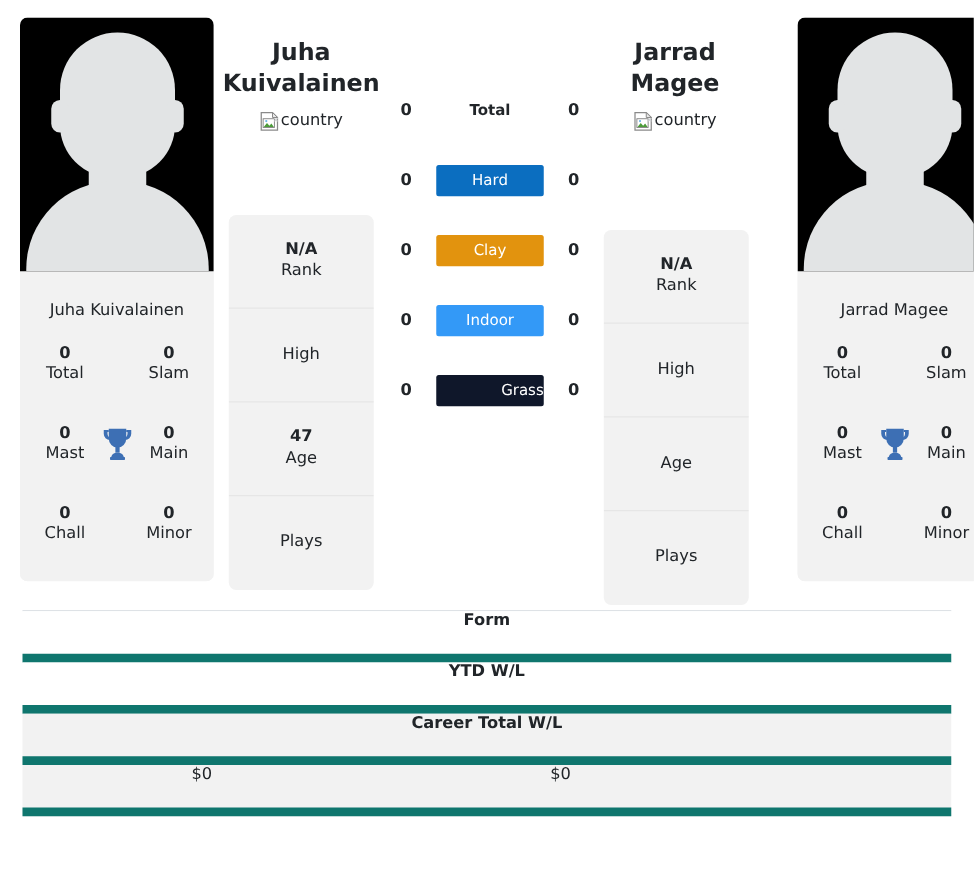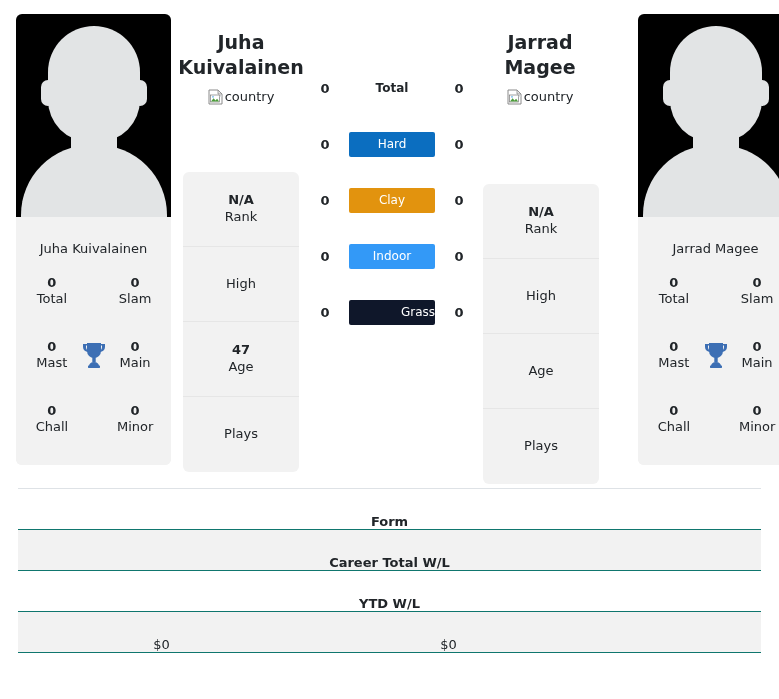"Form" .stat-row { align-items: flex-end -> flex-start; border-bottom: 1px solid #0f766e -> 7px solid #0f766e }
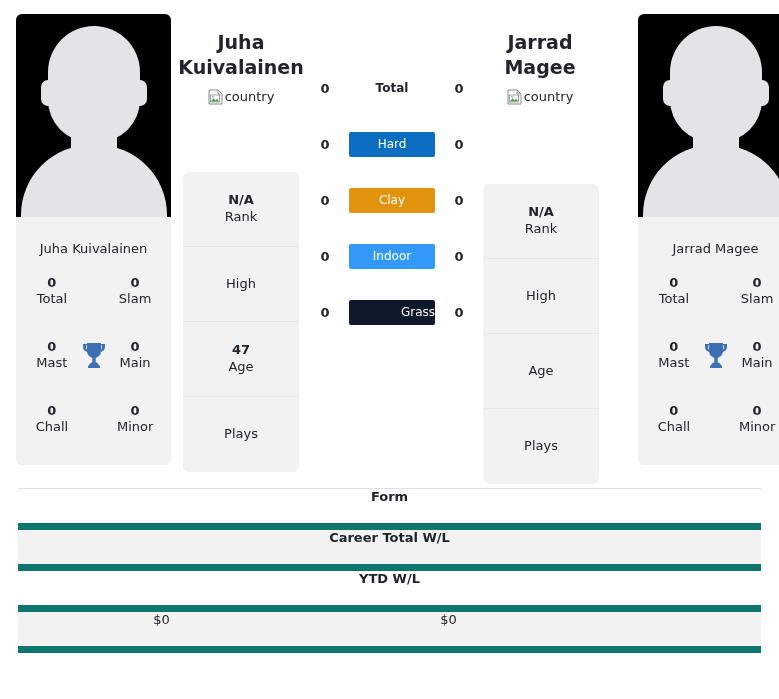"Career Total W/L" div.stat-row { order: before "YTD W/L" -> after "YTD W/L" }
